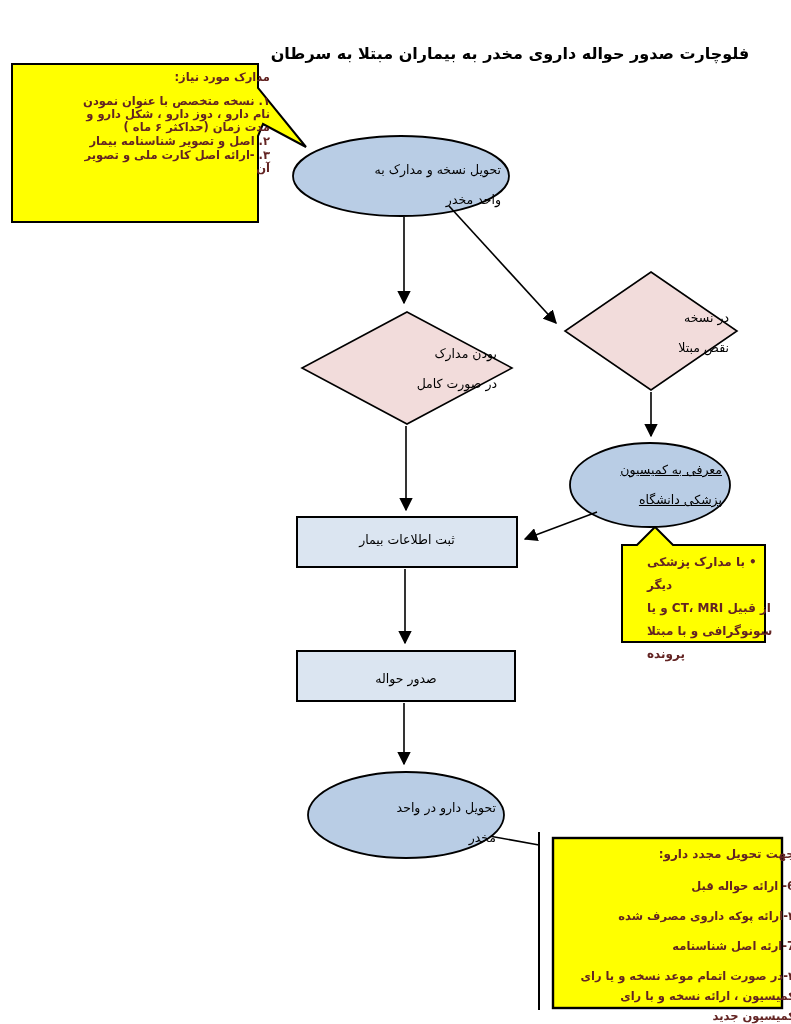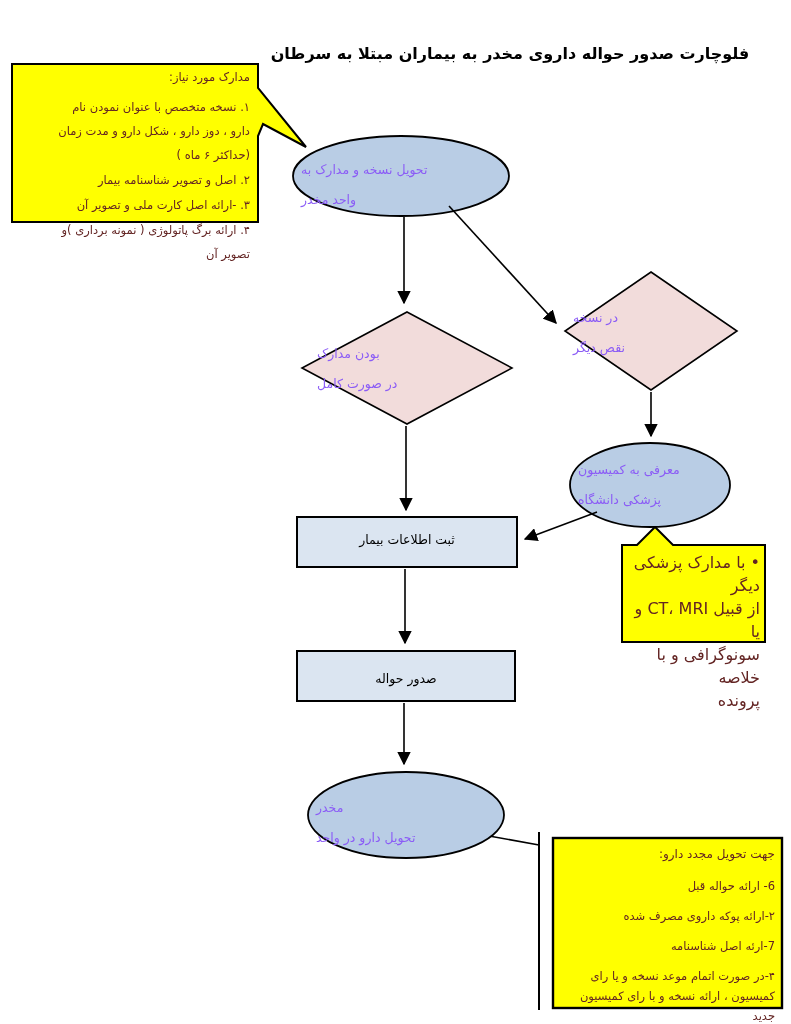"مدارک مورد نیاز:" .ytext { font-weight: normal -> bold; margin-left: none -> 20px }
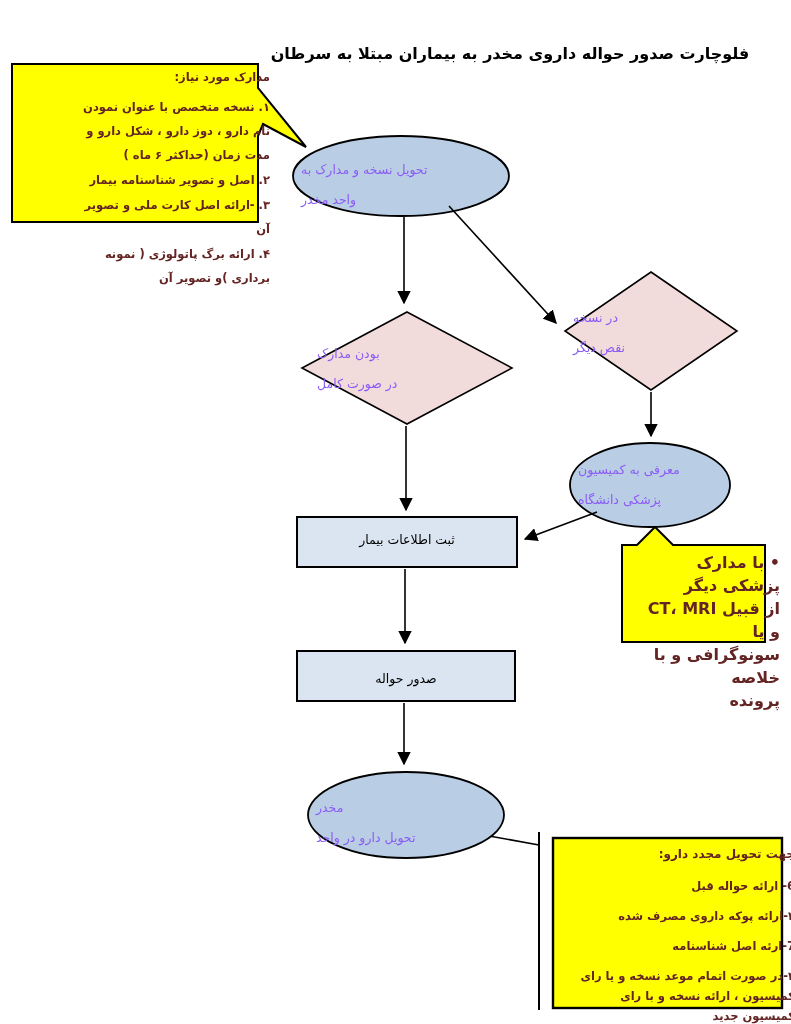"۱. نسخه متخصص با عنوان" .c1-items div { line-height: 24px -> 13px }
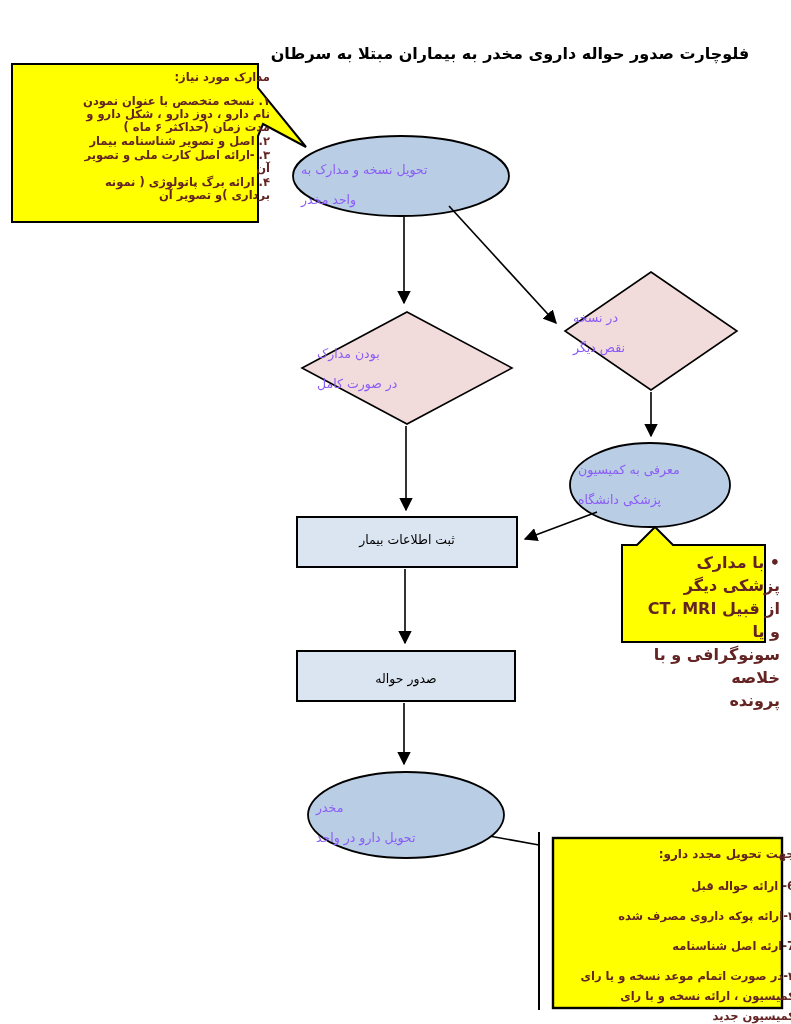"تحویل نسخه و مدارک به" .lbl { color: #8b5cf6 -> #000000; text-align: left -> right }
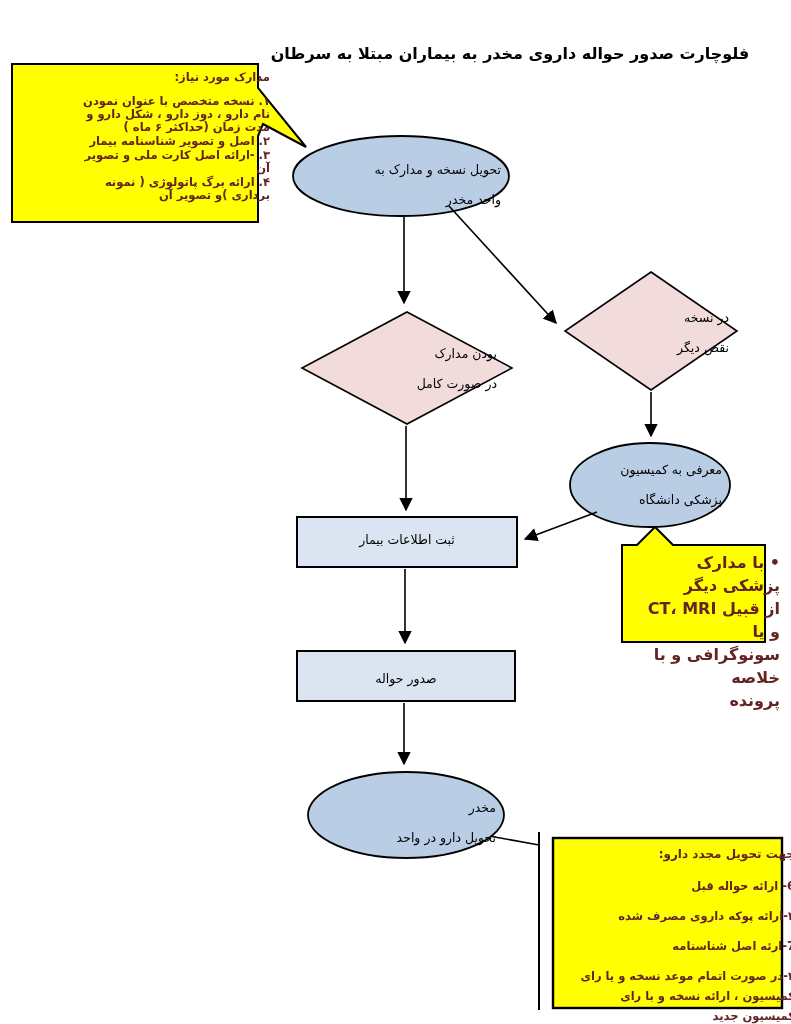"۴. ارائه برگ پاتولوژی (" div { html: <div>۴. ارائه برگ پاتولوژی ( نمونه برداری )و تصویر آن</div> -> none }
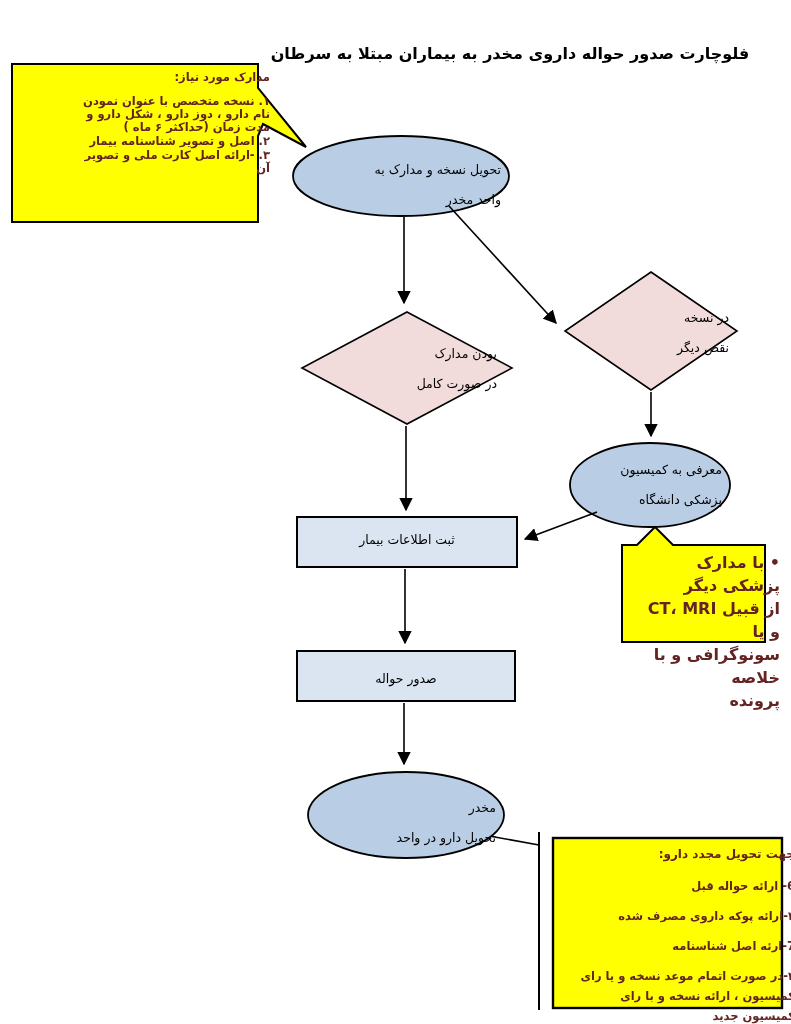"نقص دیگر" span { text: دیگر -> مبتلا }
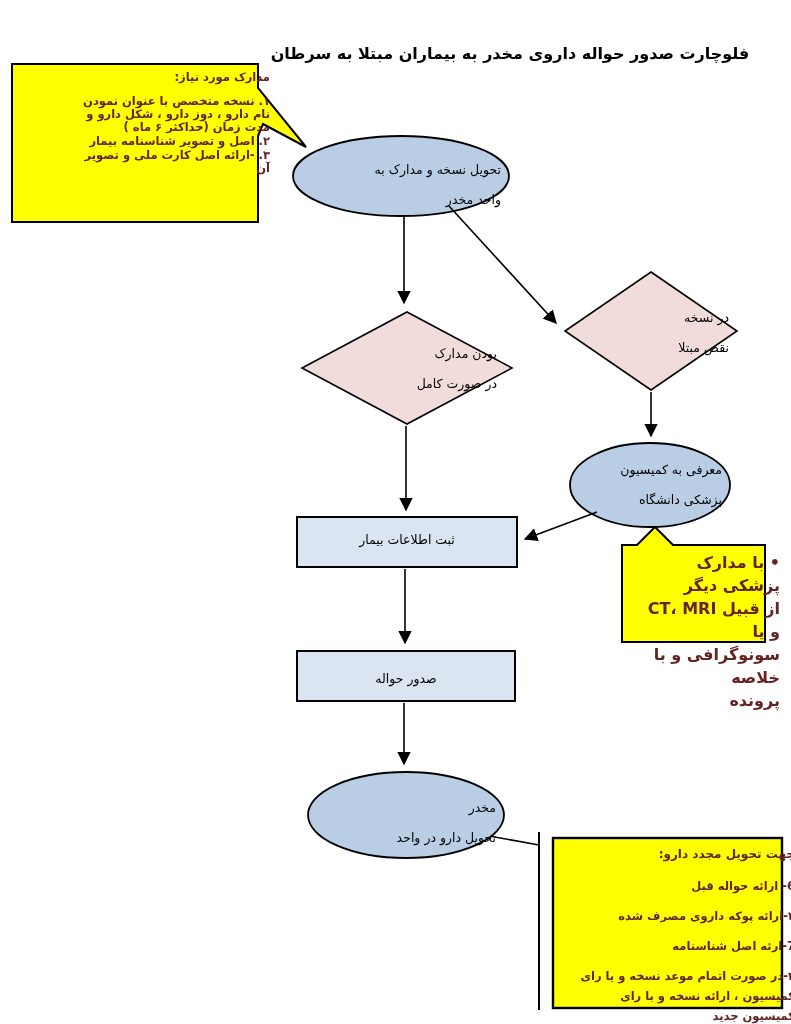"معرفی به کمیسیون" div.lbl { text-decoration: none -> underline }
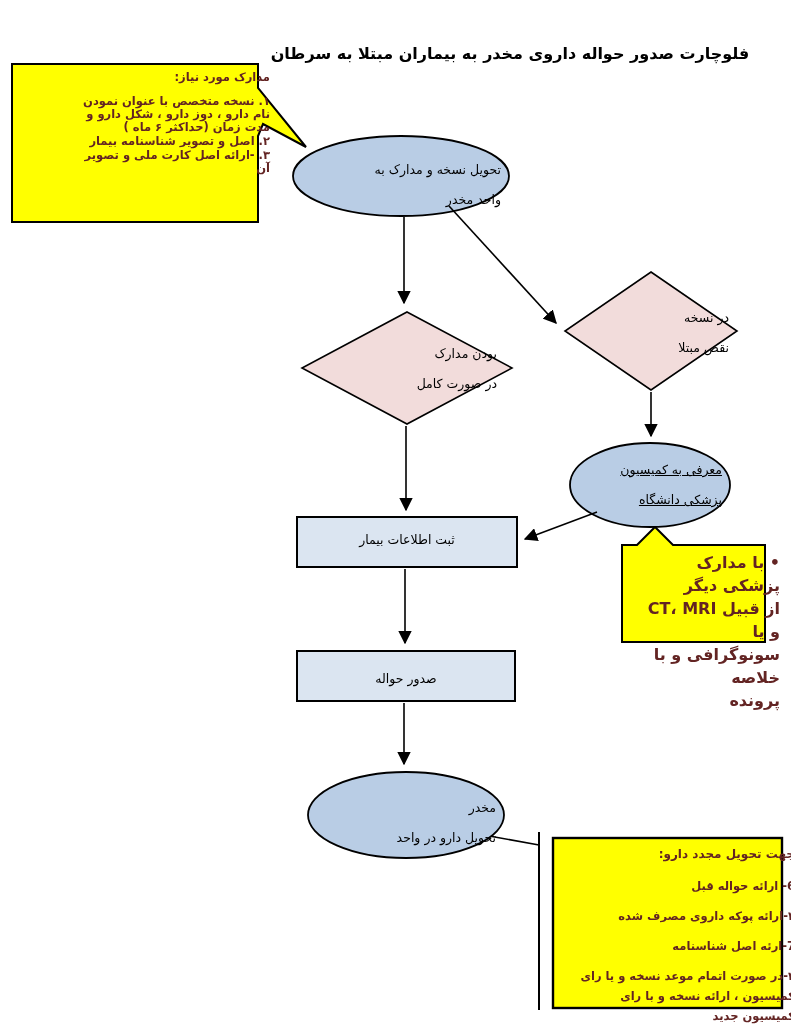"• با مدارک پزشکی دیگر" .c2-lines { font-size: 16px -> 12px; text-align: right -> left }
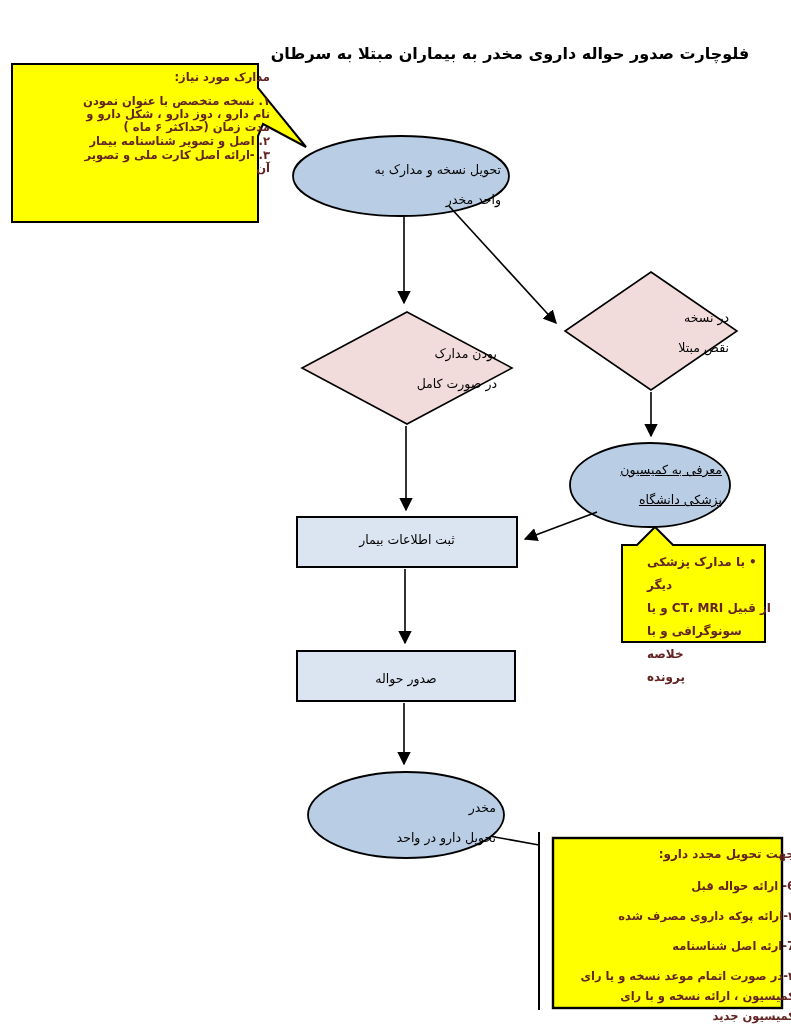"سونوگرافی و با خلاصه" div { text: خلاصه -> مبتلا }
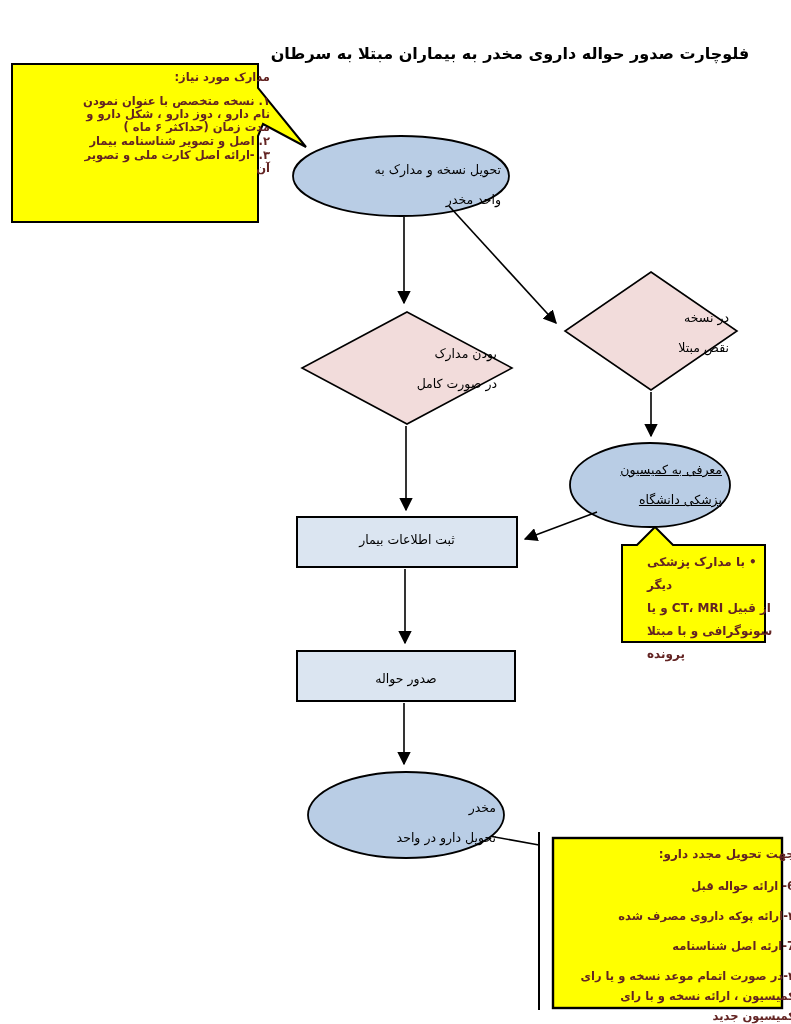"مخدر" span { order: before "تحویل دارو در واحد" -> after "تحویل دارو در واحد" }
